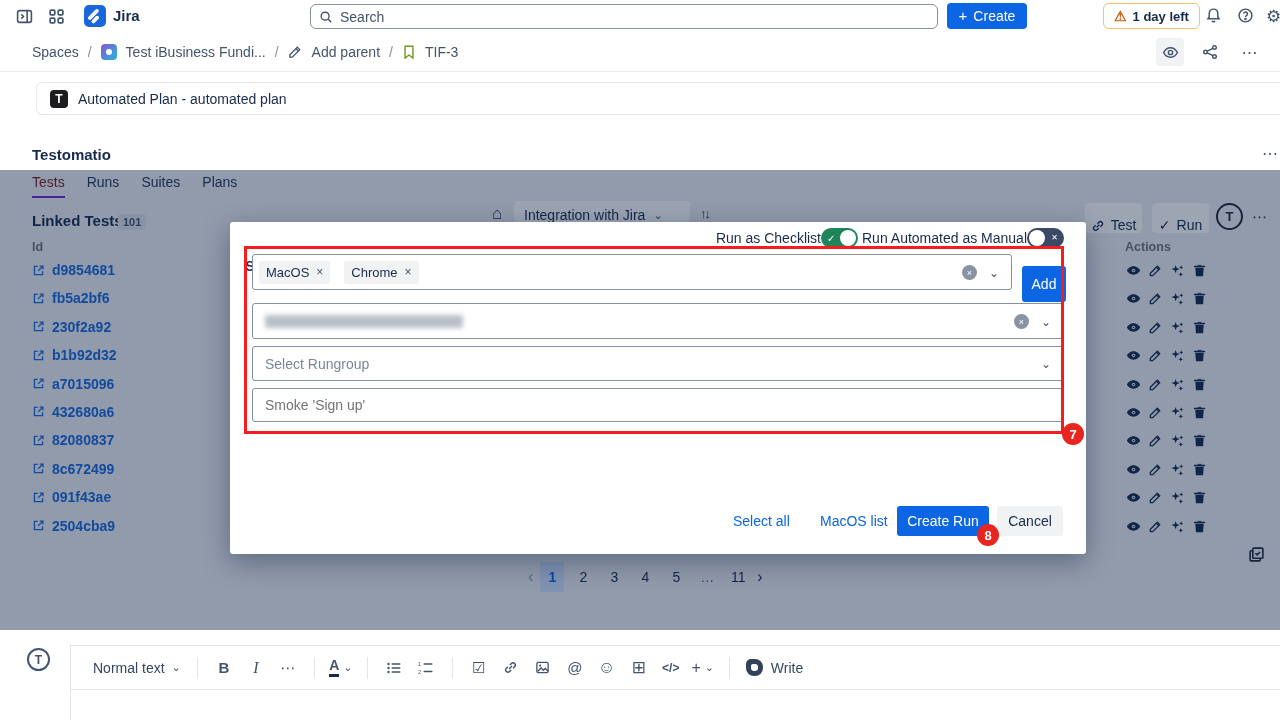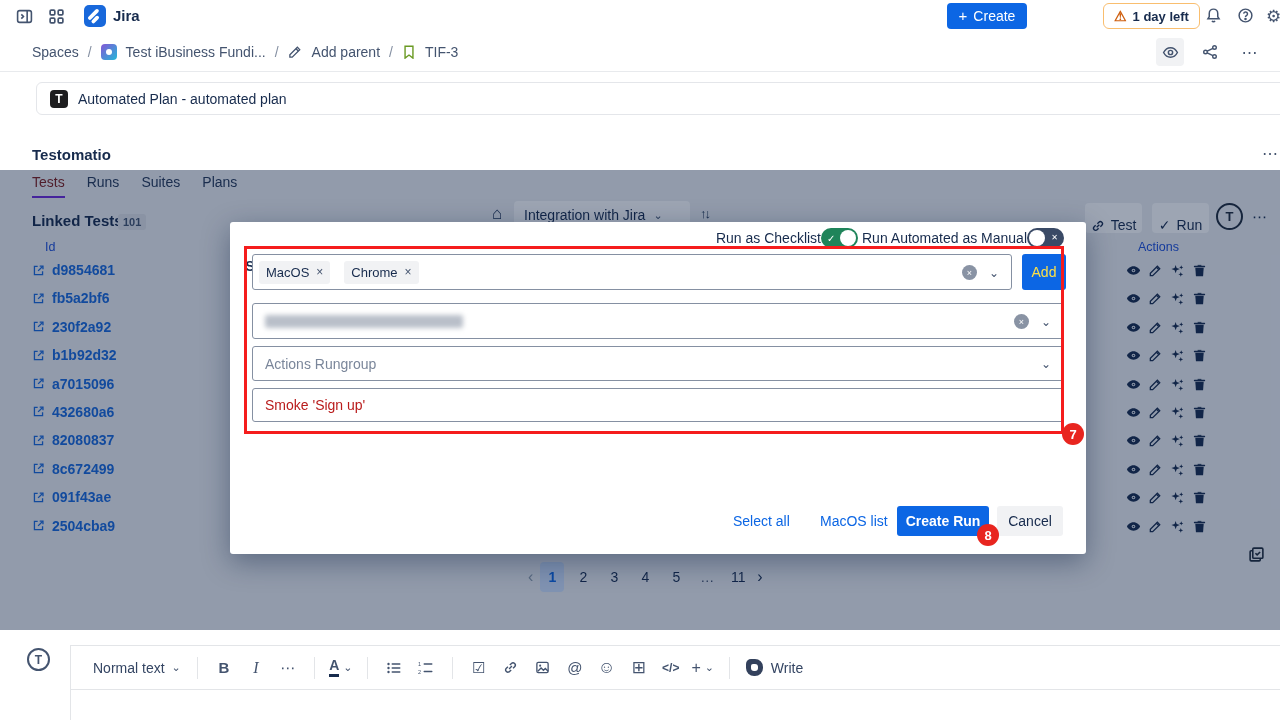"Search" div.searchbox { html: none -> <div> <span> <svg> <circle></circle> <line></line> </svg> </span> <span>Search</span> </div> }
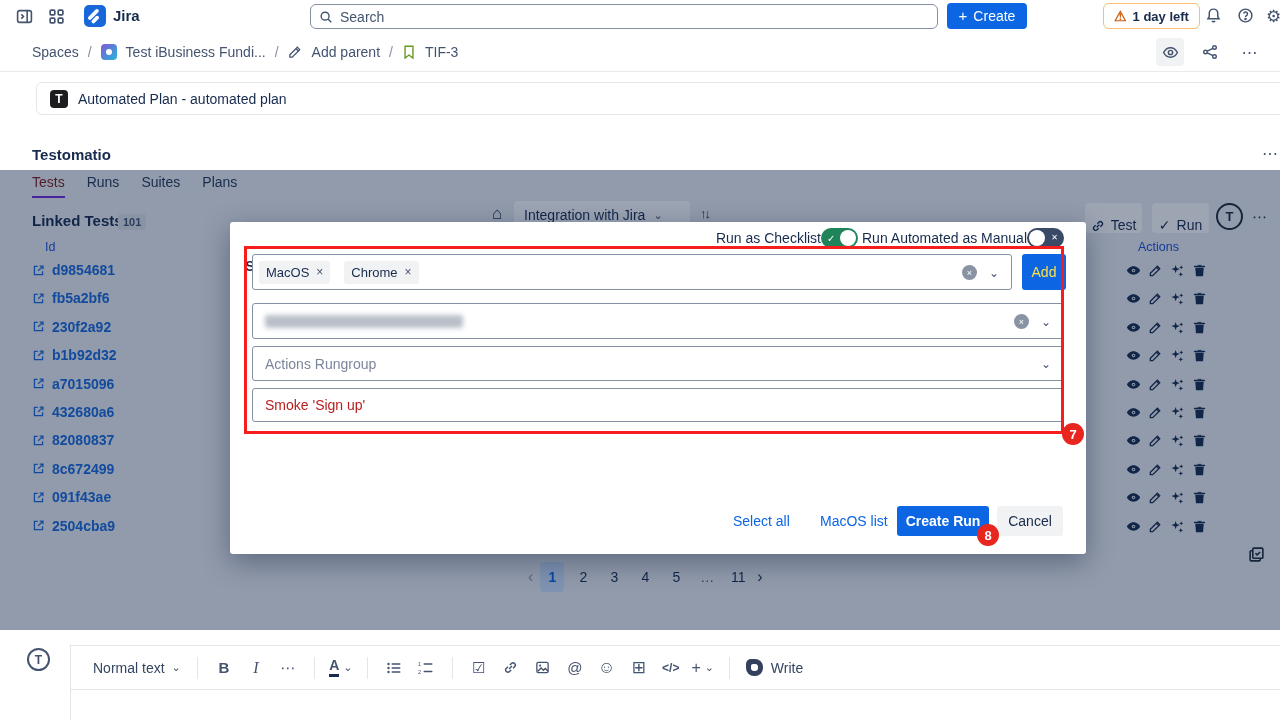"Id" .col-h { color: #1d4ed8 -> #737373; font-weight: normal -> bold; margin-left: 13px -> none }
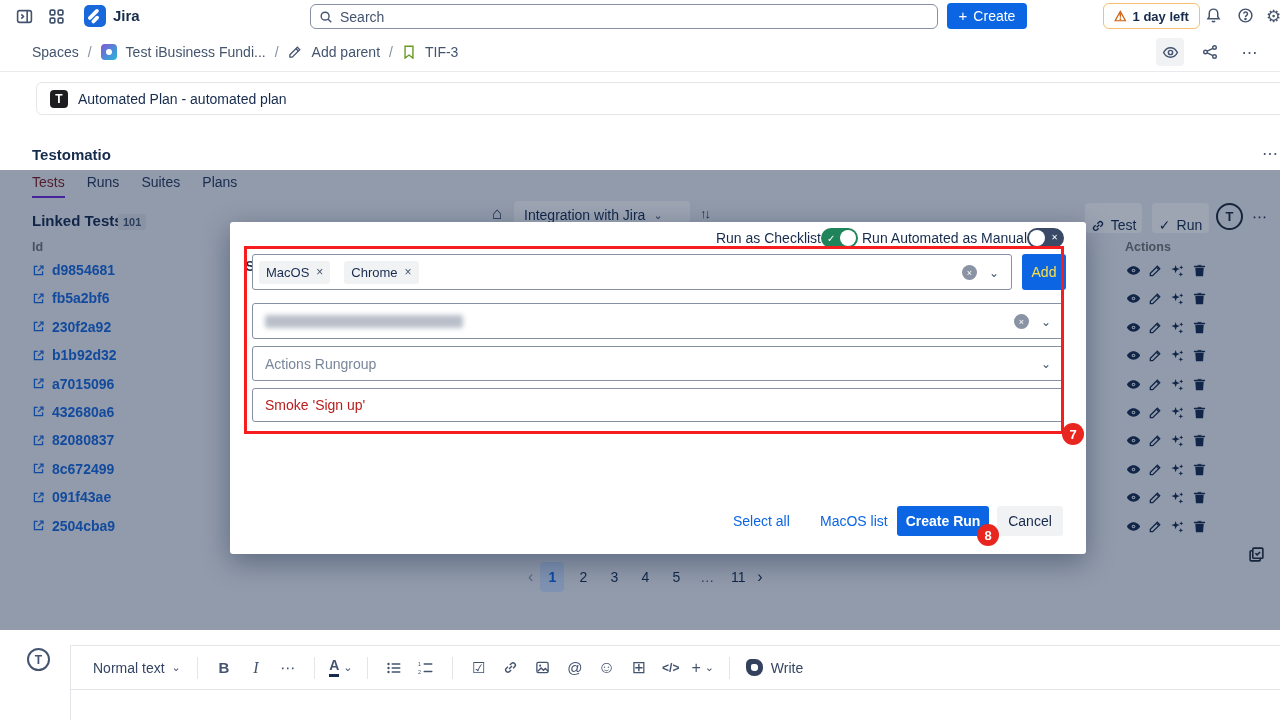"Add" .add-btn { color: #fde047 -> #ffffff; top: 32px -> 44px }
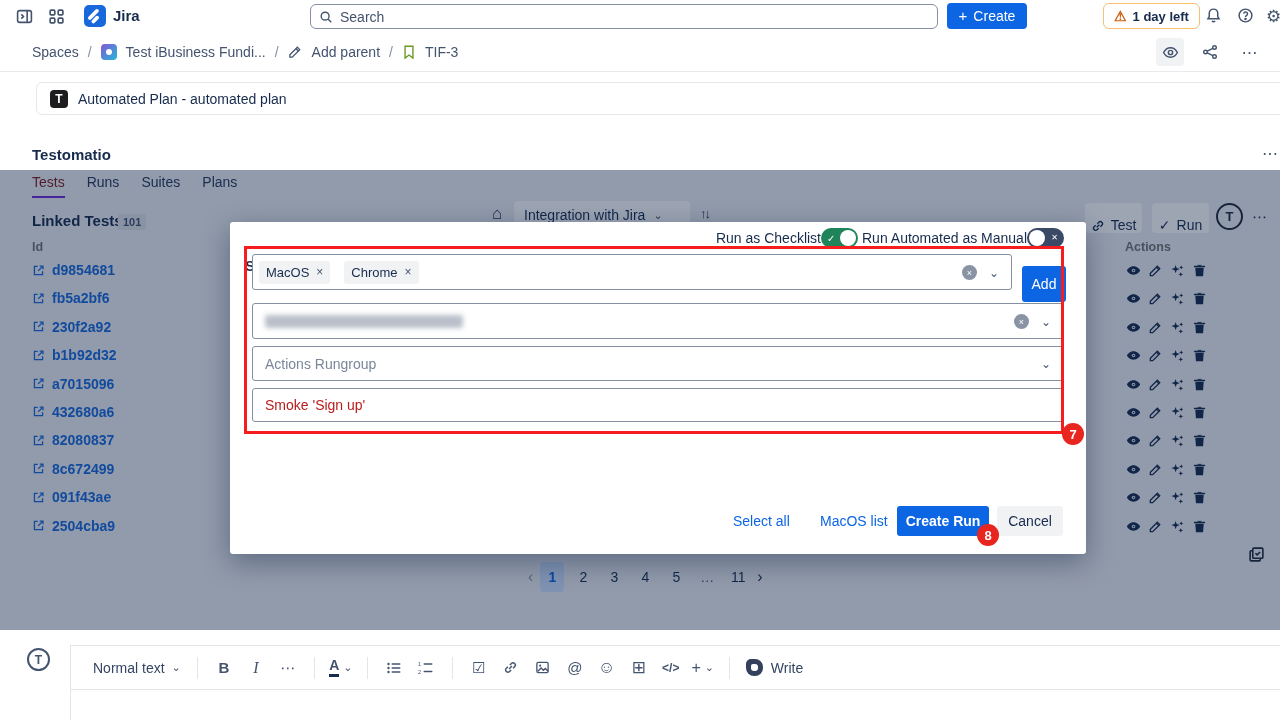"Actions Rungroup" span { text: Actions -> Select }
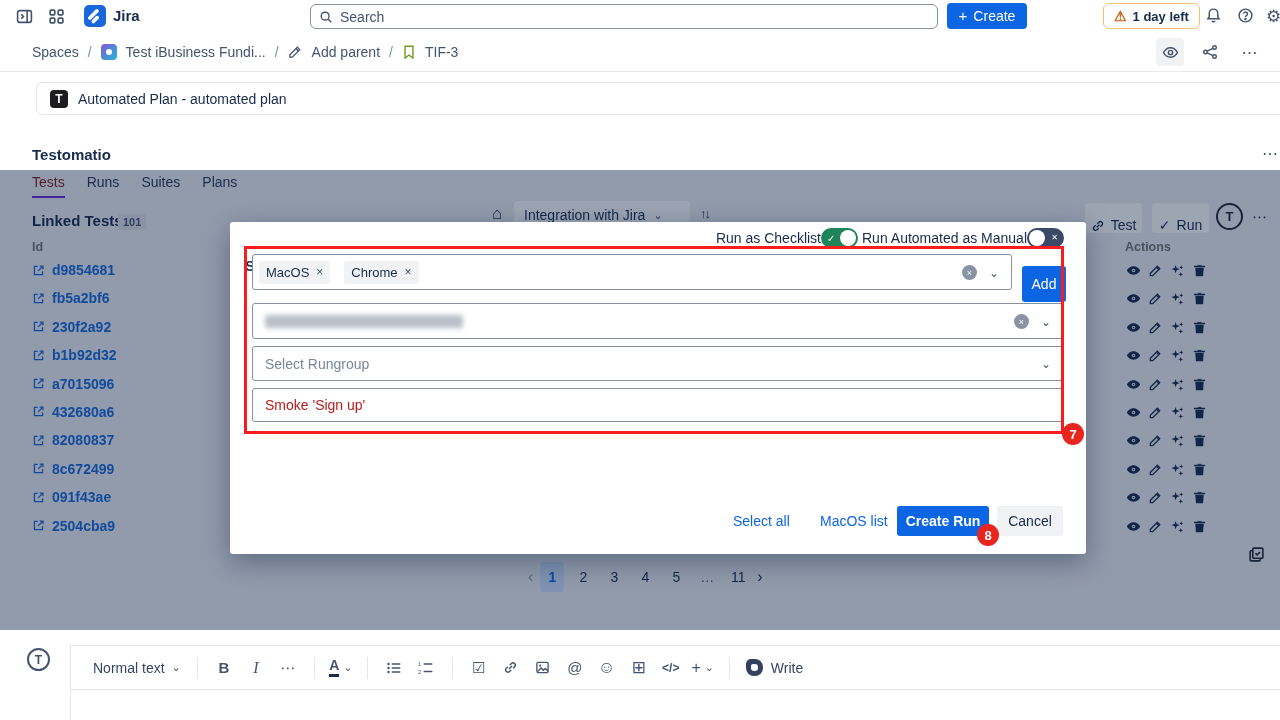"Smoke 'Sign up'" .row4 { color: #b91c1c -> #737373 }
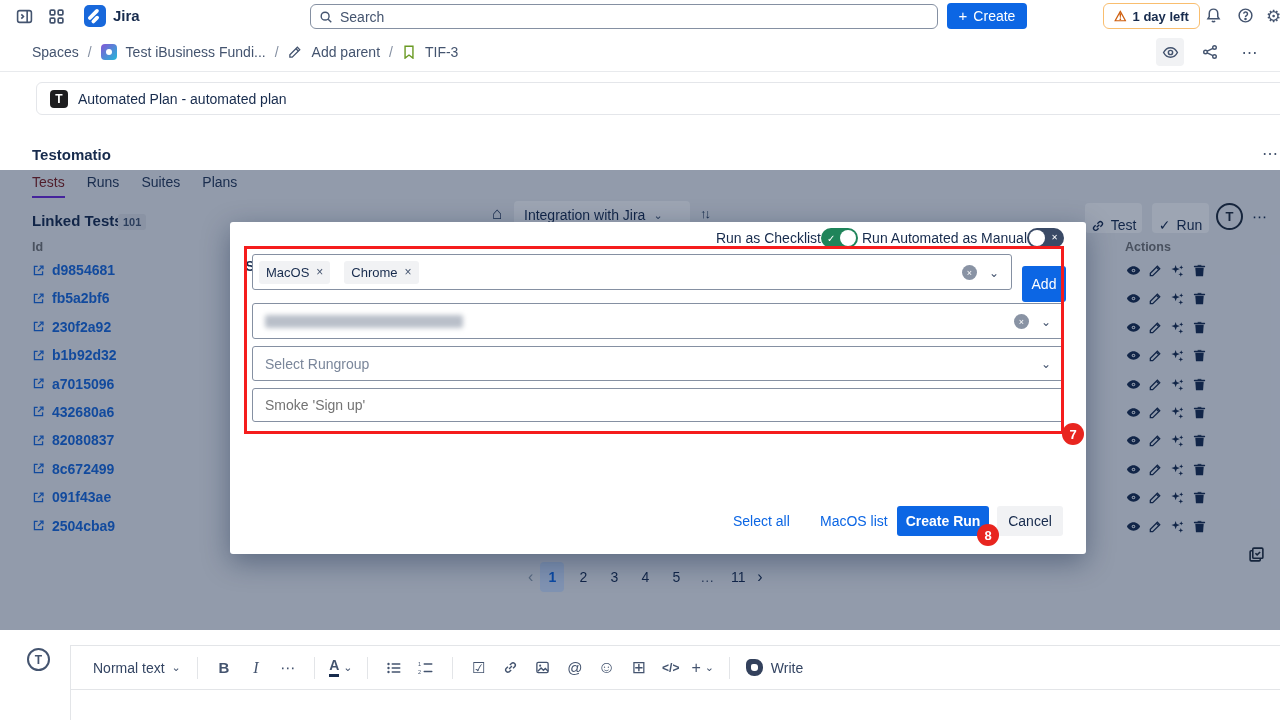"Create Run" .create-run { font-weight: 700 -> 400 }
